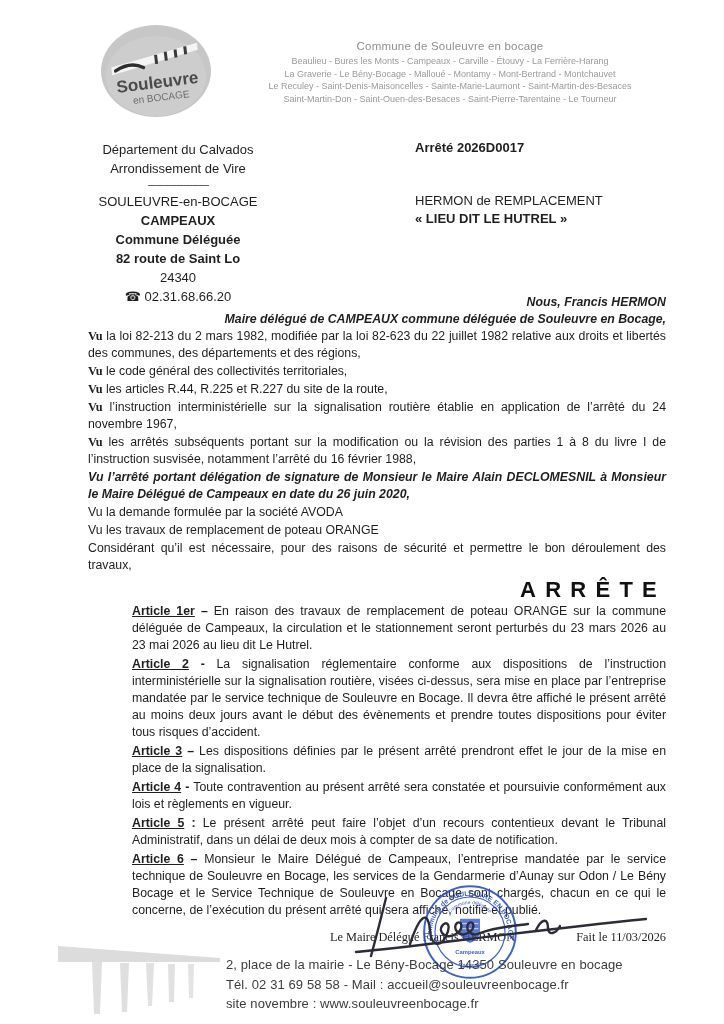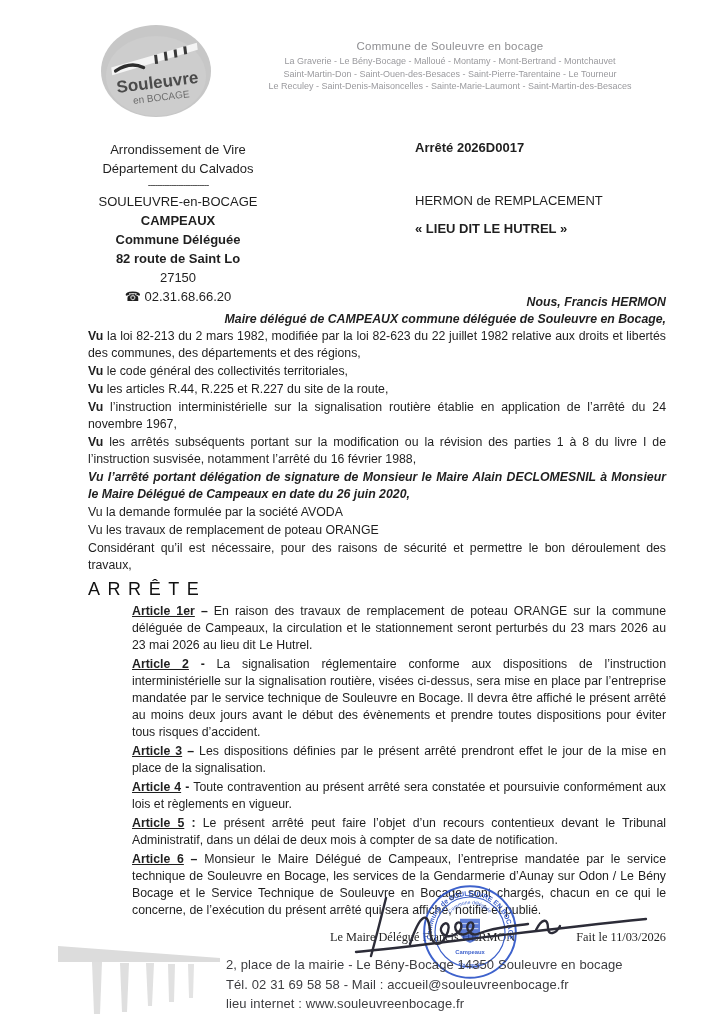"Beaulieu - Bures les Monts" div.communes-line { html: none -> <div>Beaulieu - Bures les Monts - Campeaux - Carville - Étouvy - La Ferrière-Harang</div> }
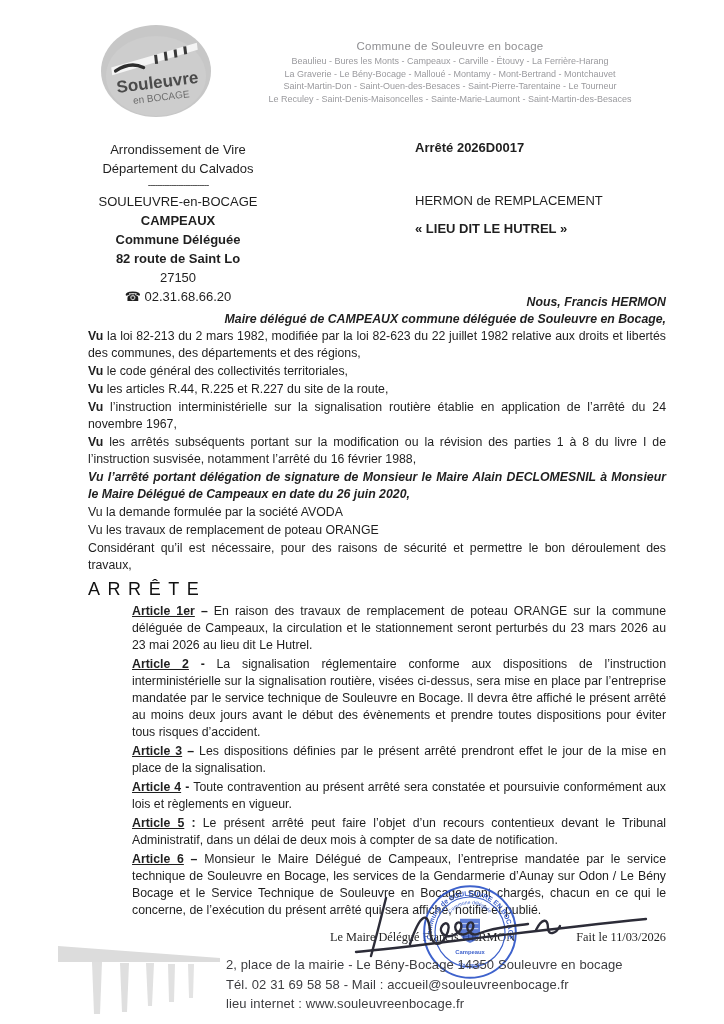"Saint-Martin-Don -" div.communes-line { order: before "Le Reculey - Saint-Denis-Maisoncelles -" -> after "Le Reculey - Saint-Denis-Maisoncelles -" }
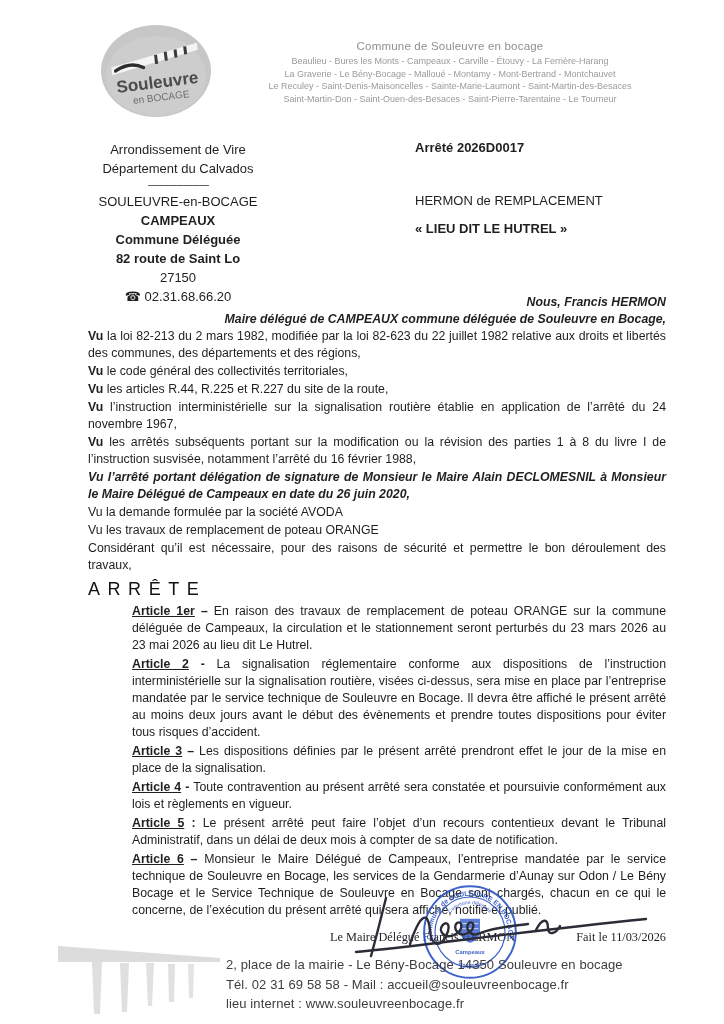"Arrondissement de Vire" div { order: before "Département du Calvados" -> after "Département du Calvados" }
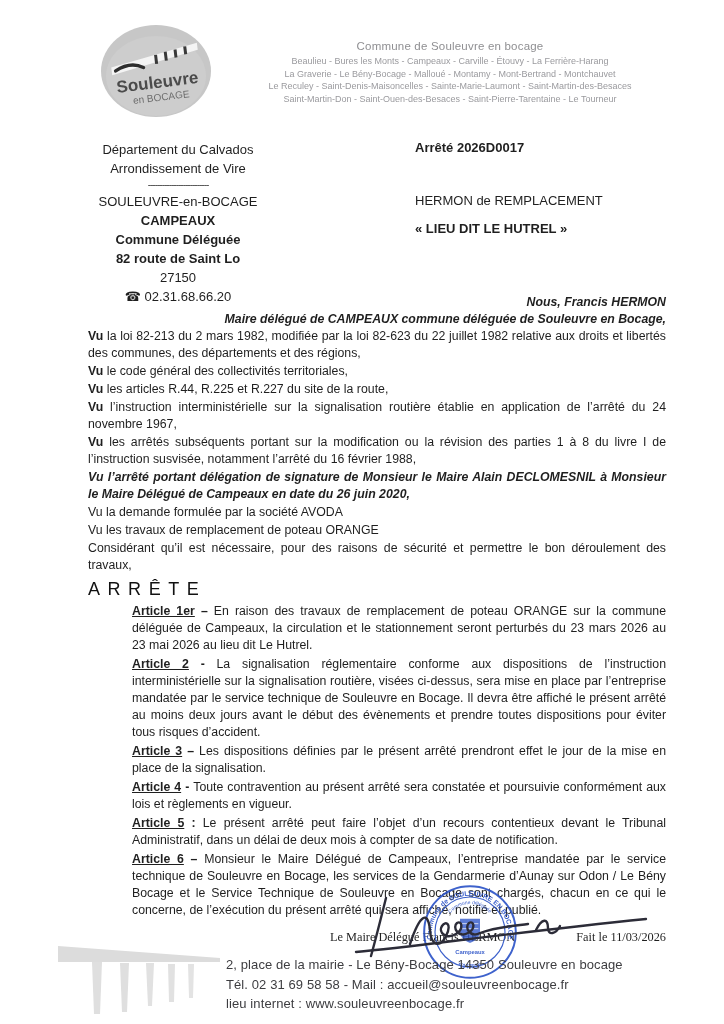"« LIEU DIT LE HUTREL" .ref-subject2 { margin-top: 13px -> 3px }
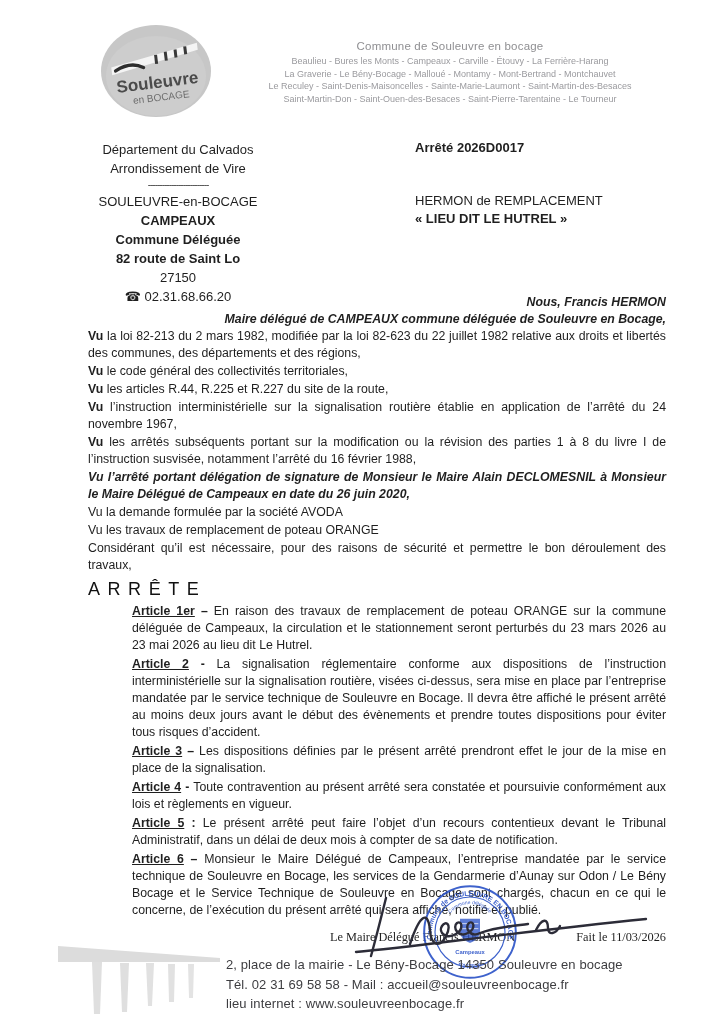"27150" div { text: 27150 -> 24340 }
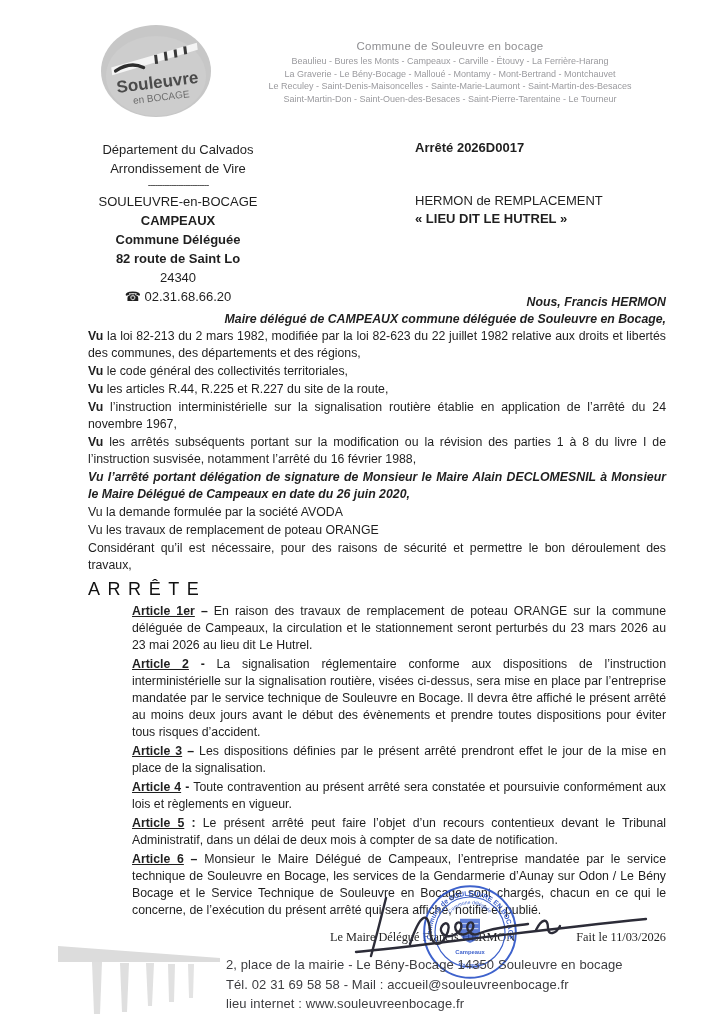"Vu" .clause .lead { font-family: none -> Liberation Serif, serif }
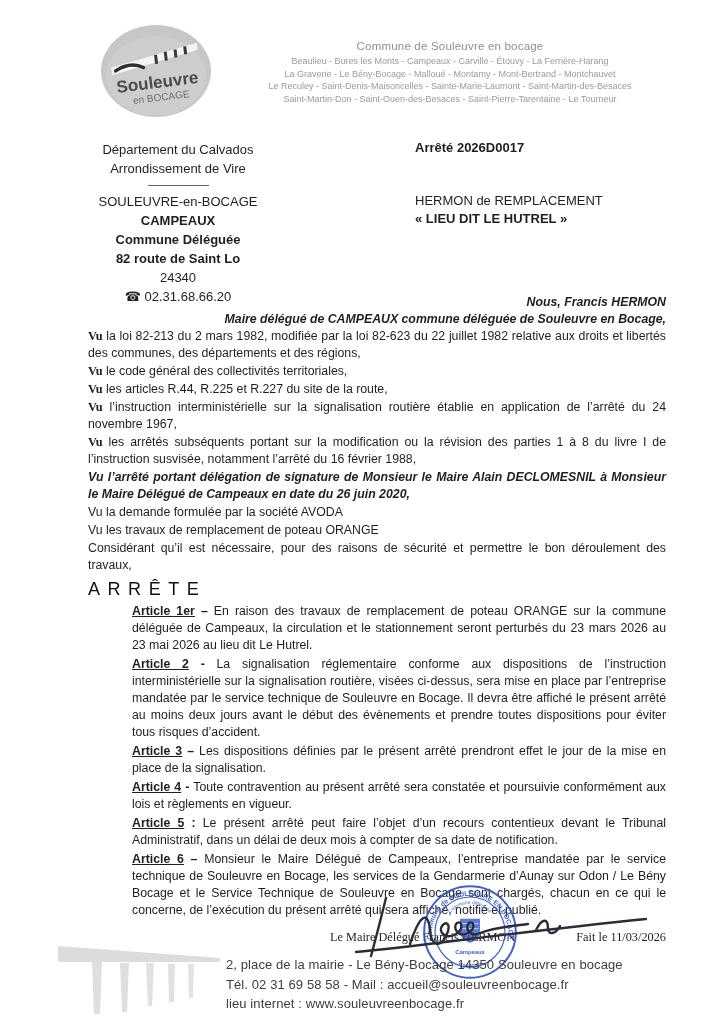"ARRÊTE" .arrete-heading { font-size: 18px -> 22px; font-weight: normal -> bold; text-align: left -> right }
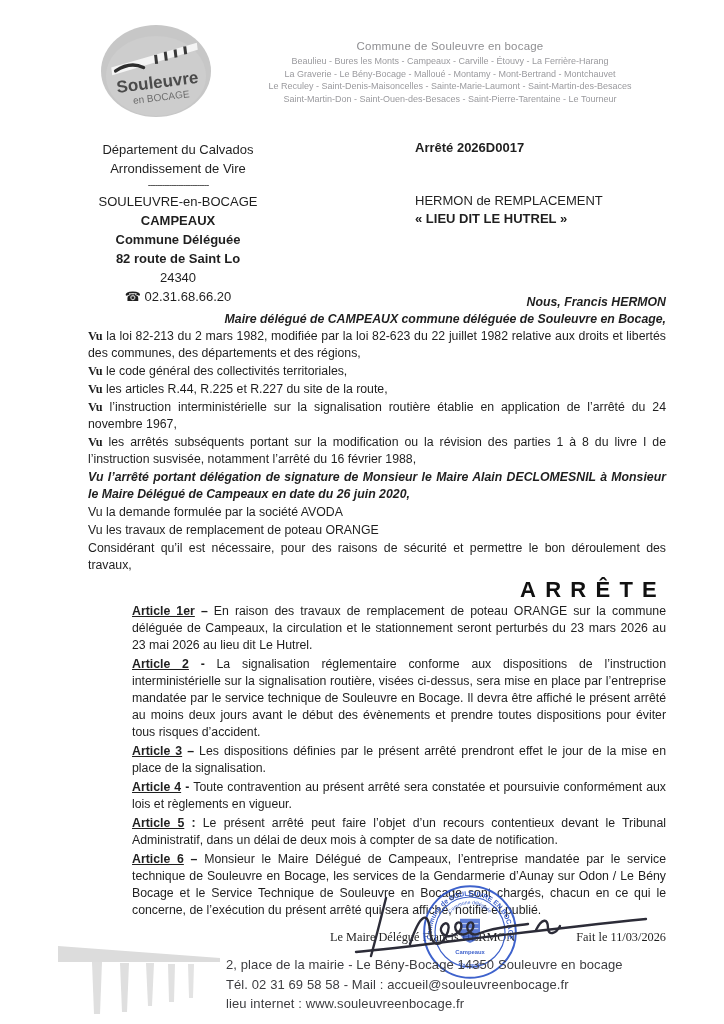"lieu internet : www.souleuvreenbocage.fr" div { text: lieu internet -> site novembre }
